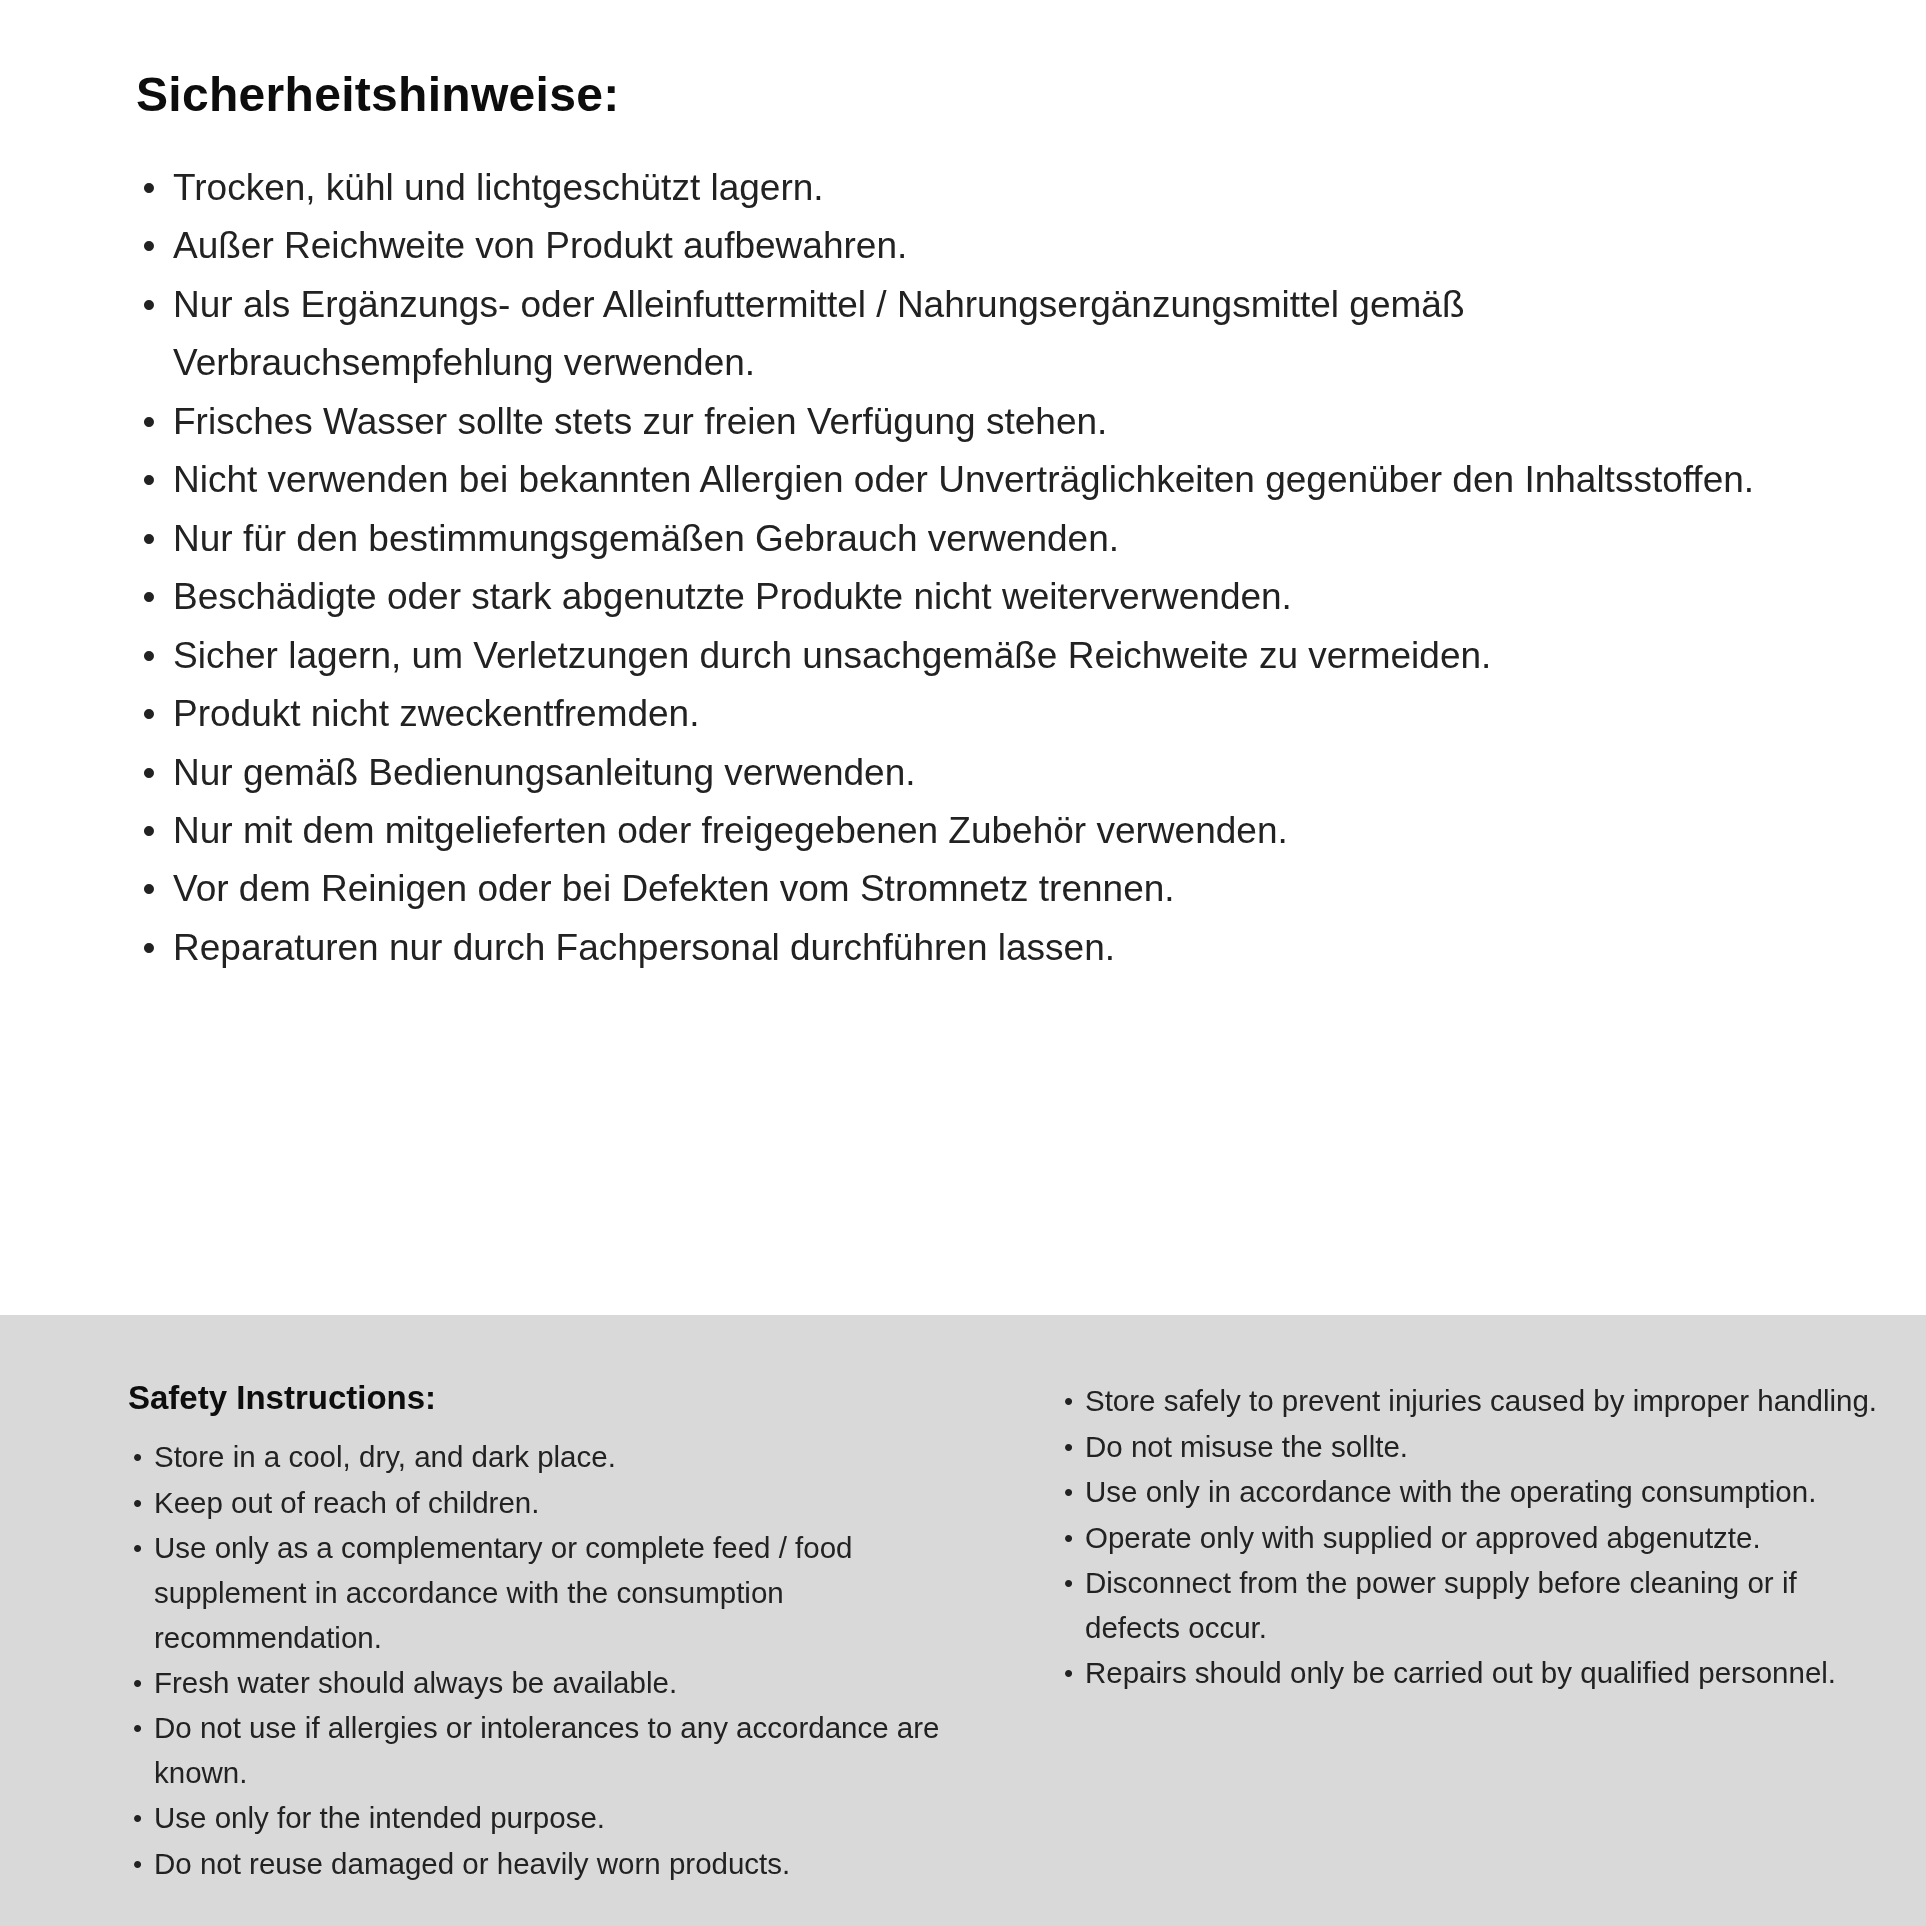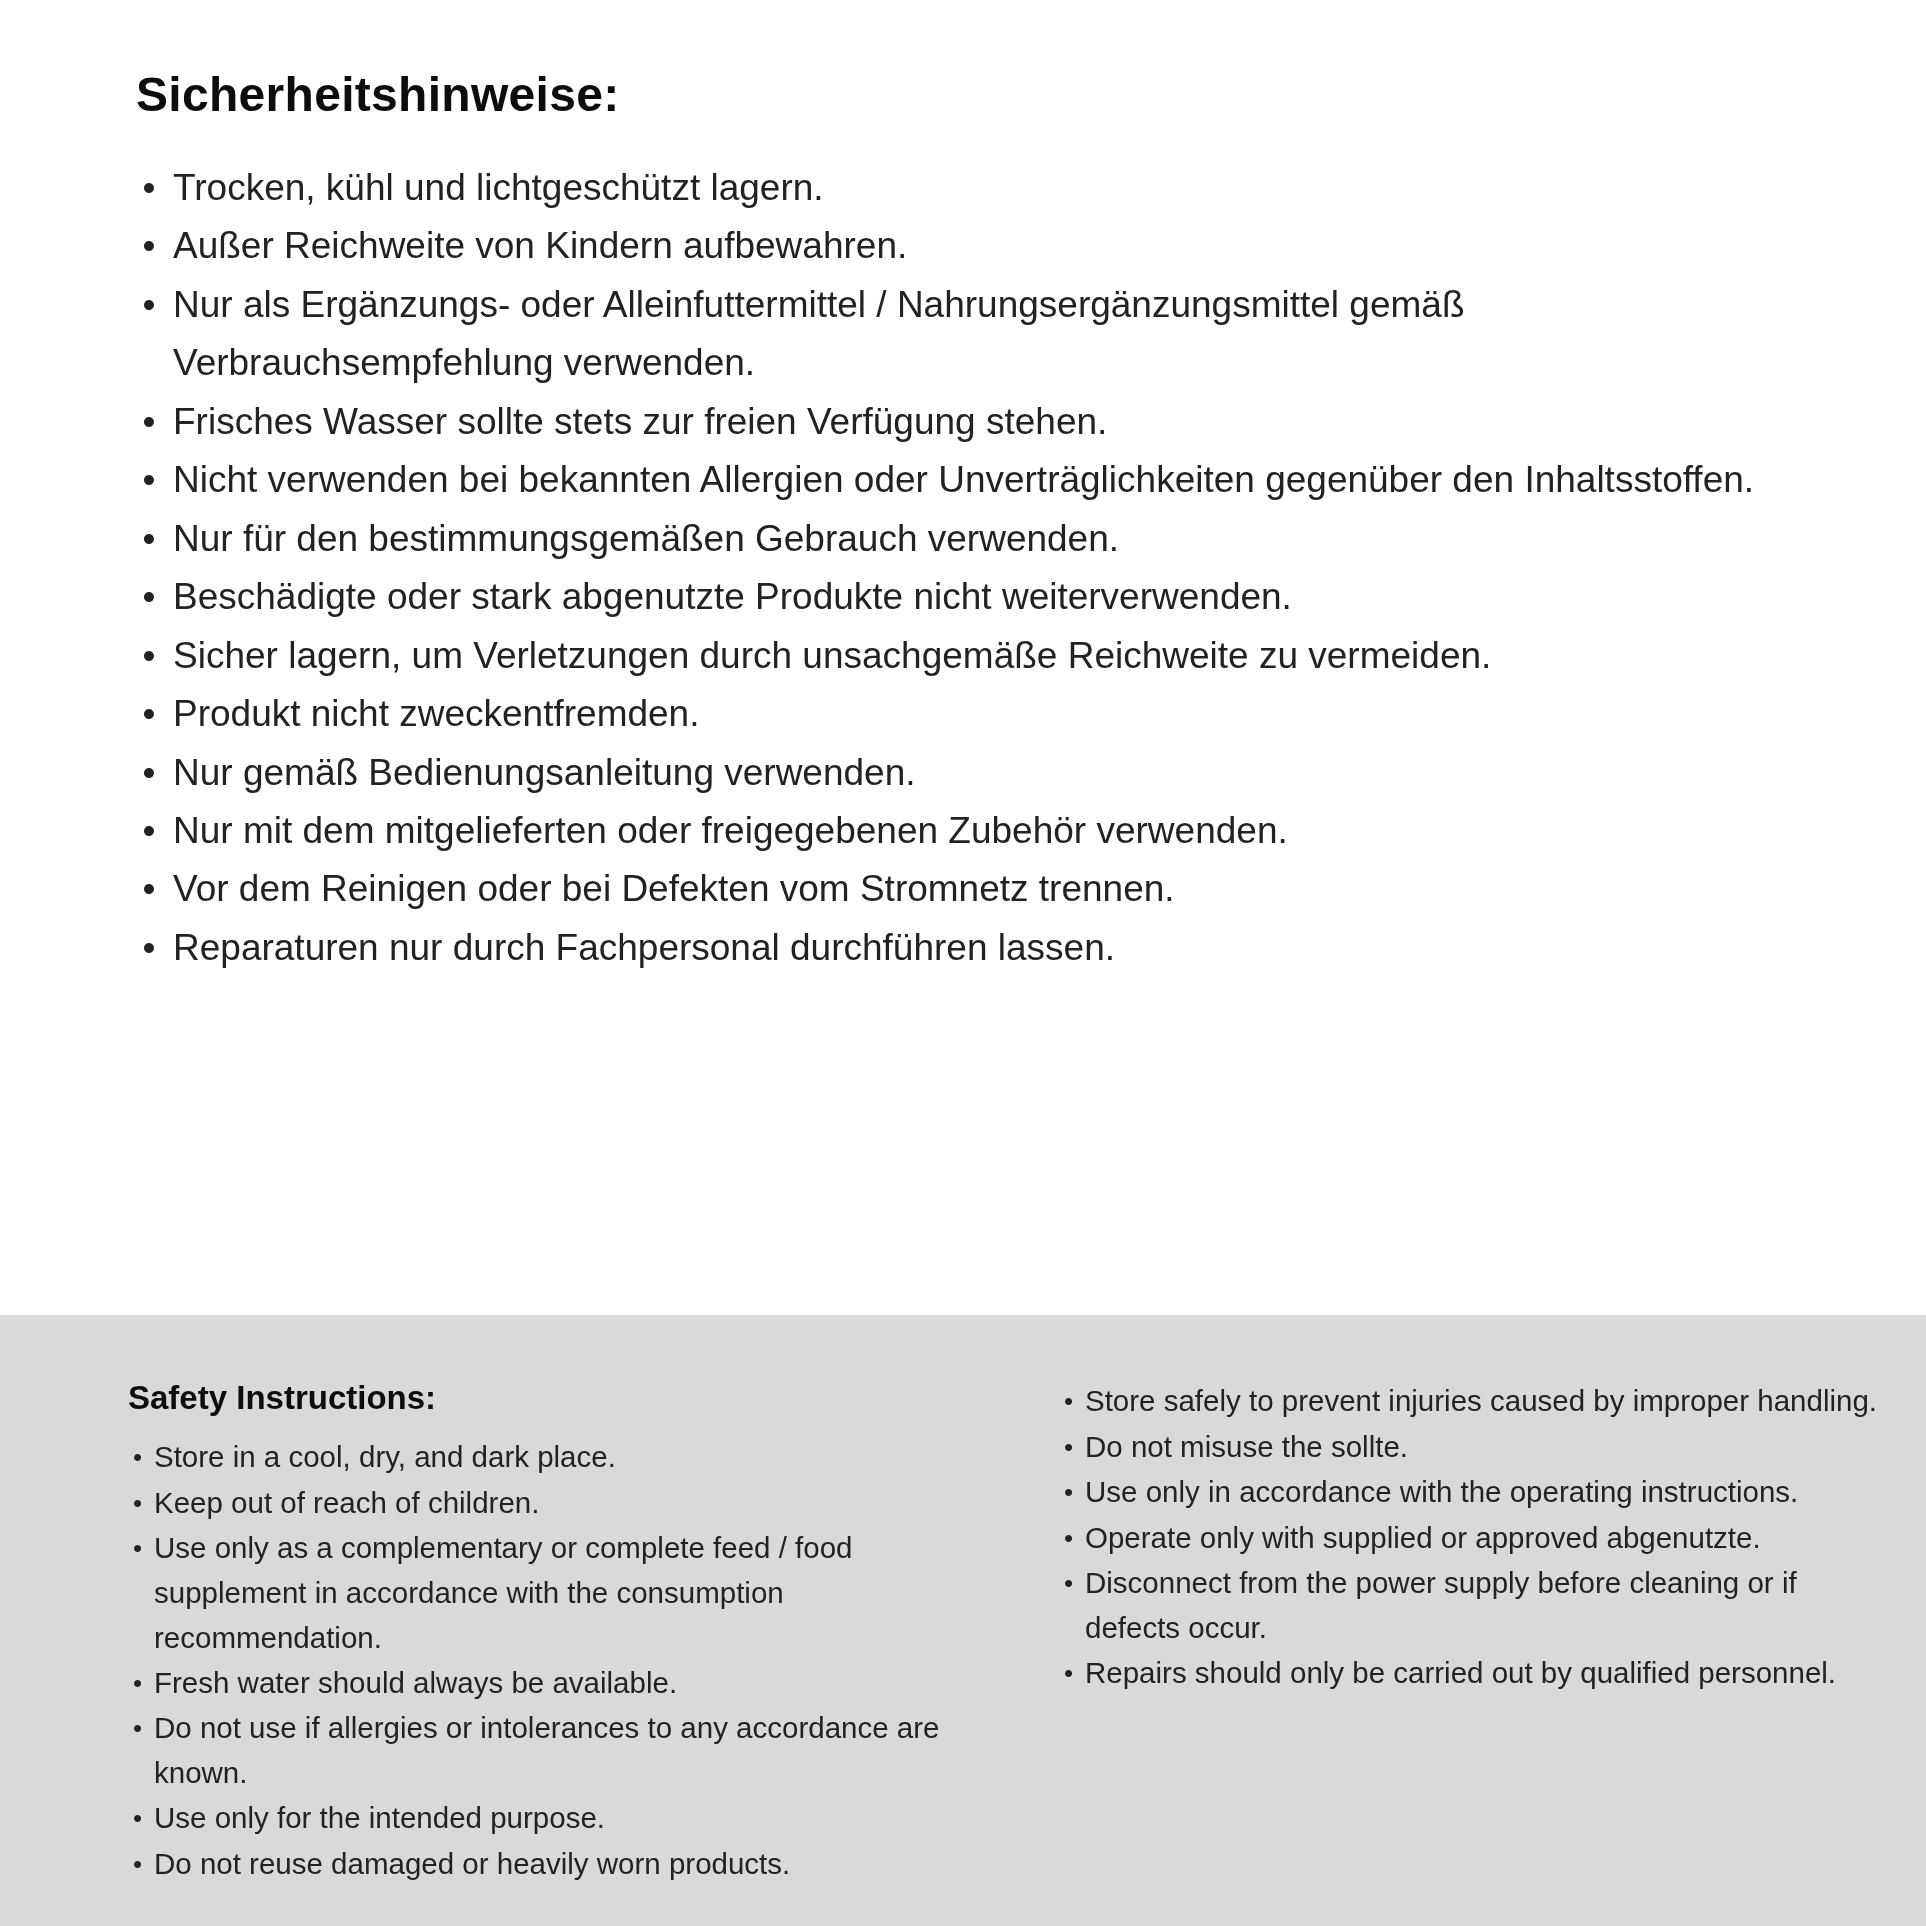"Außer Reichweite von Kindern" span.txt { text: Kindern -> Produkt }
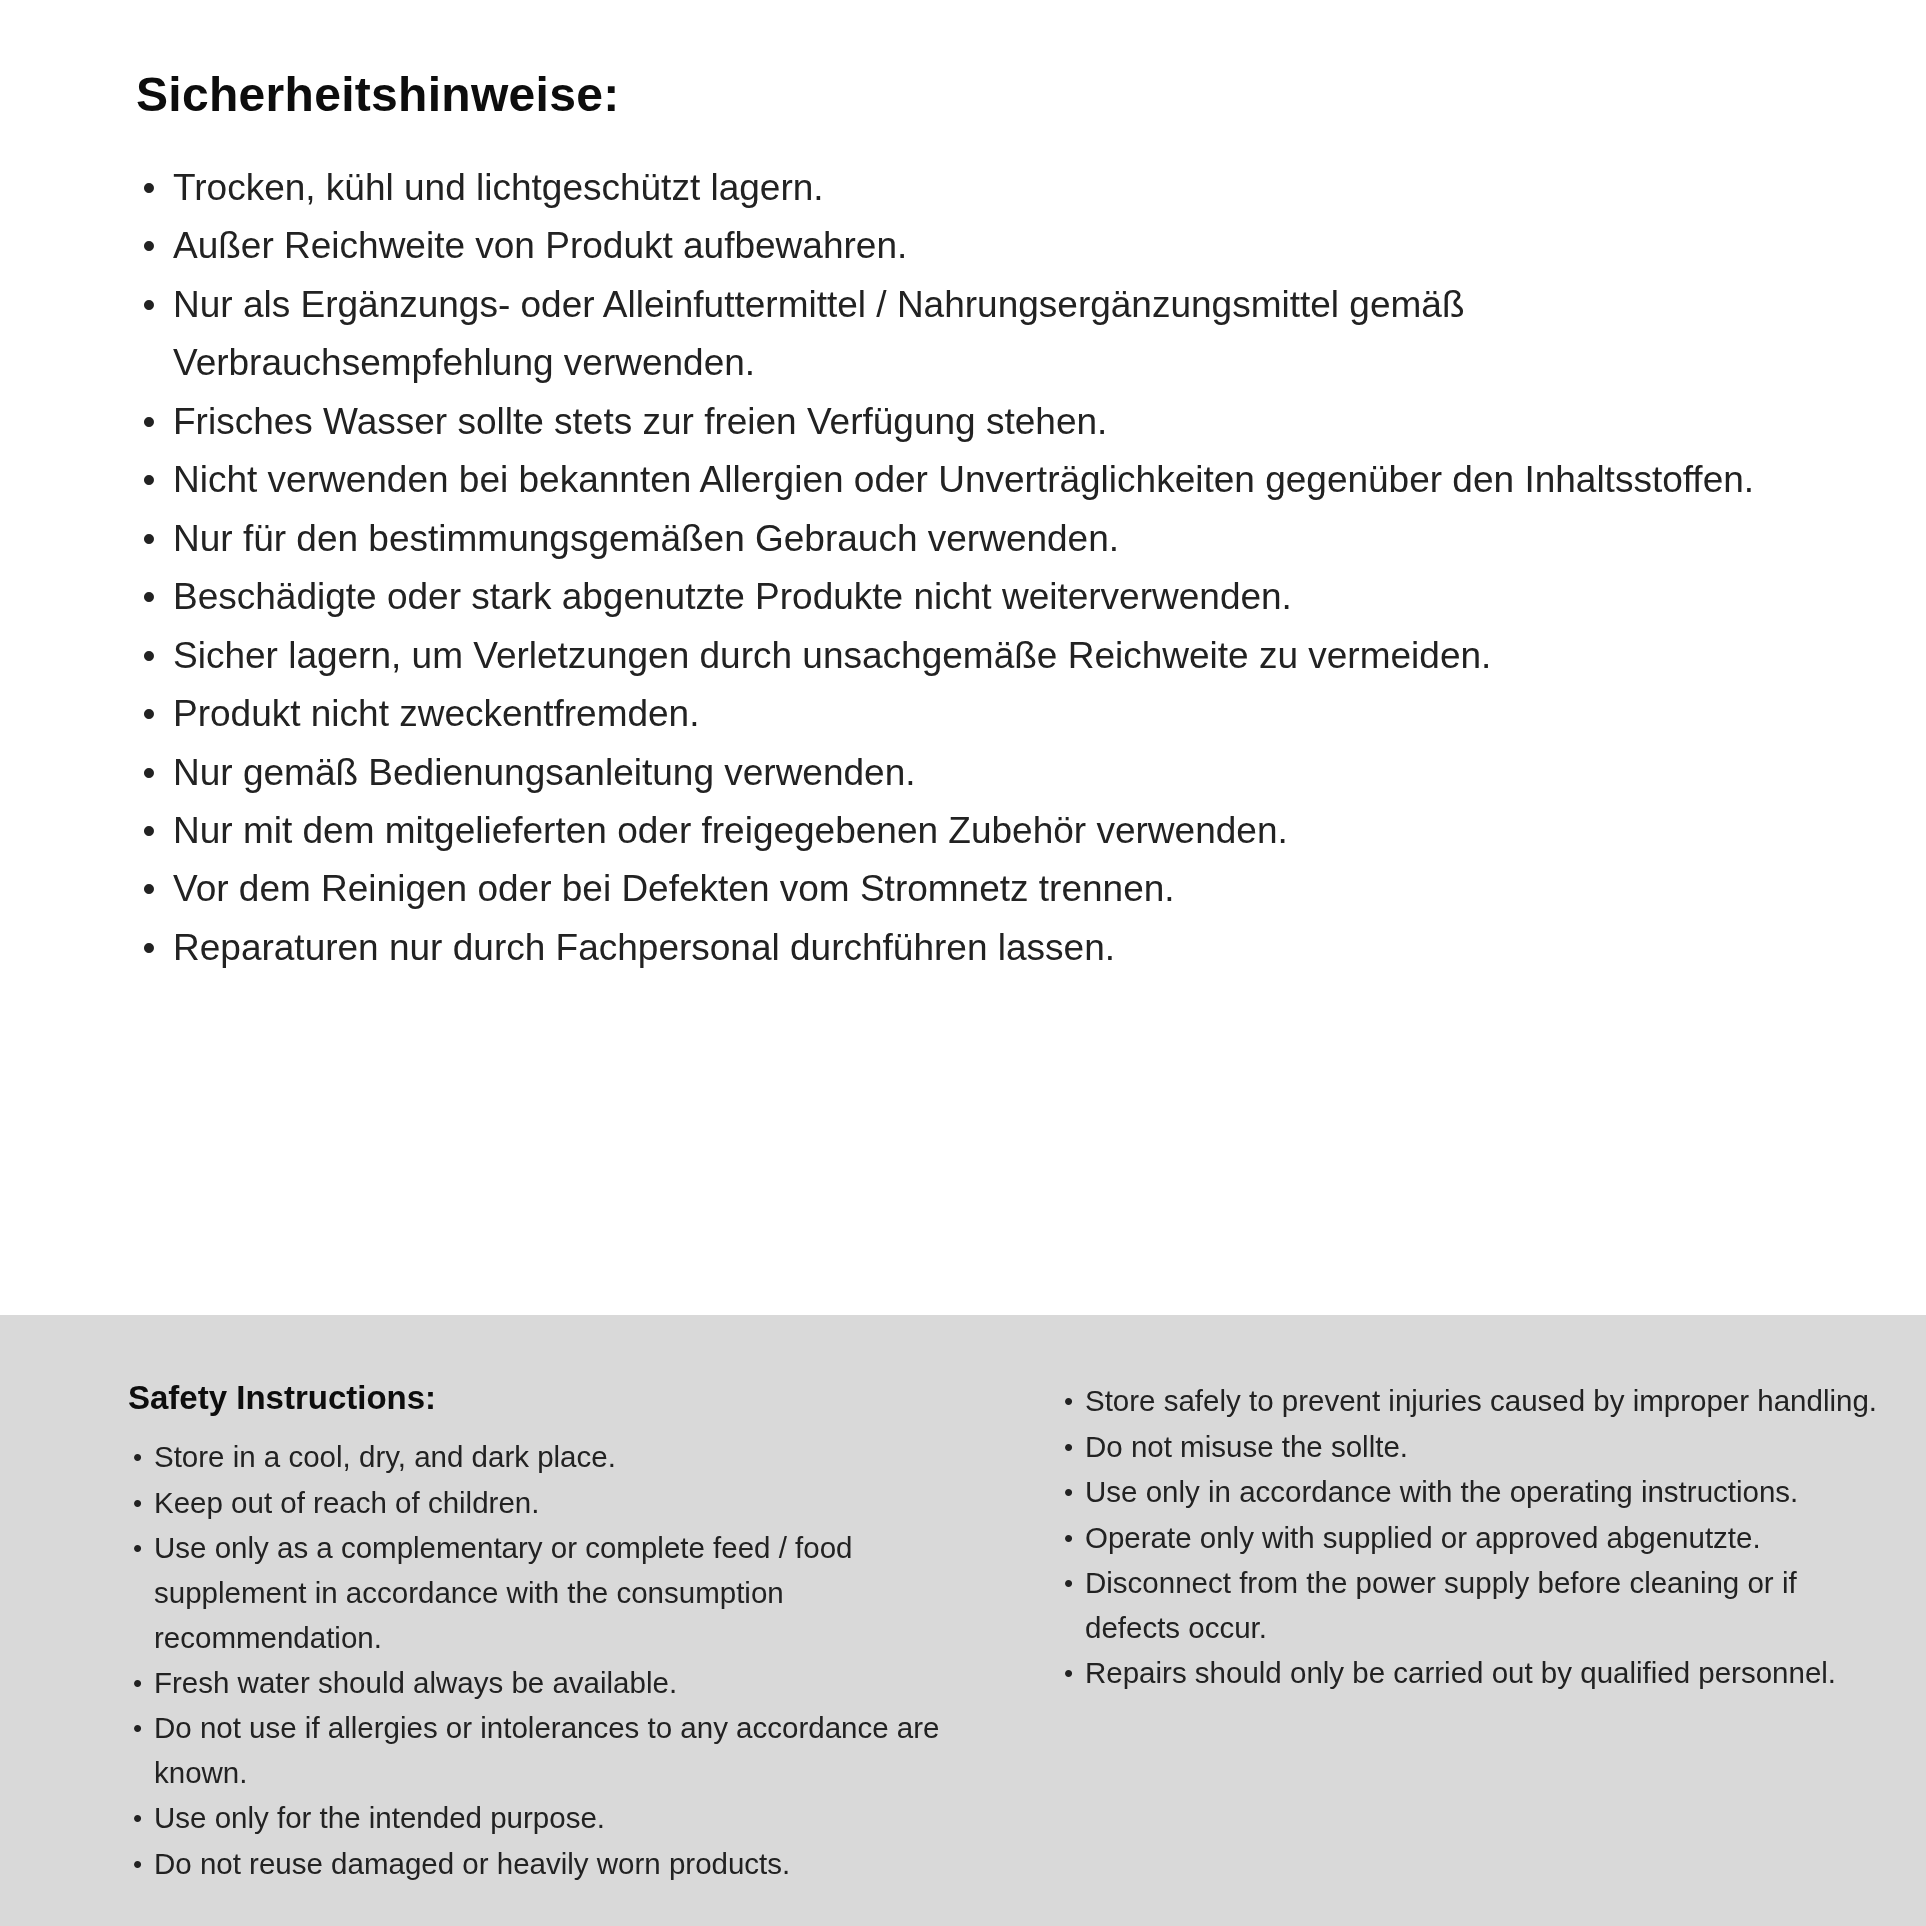"Use only in accordance with" span.txt { text: instructions -> consumption }
